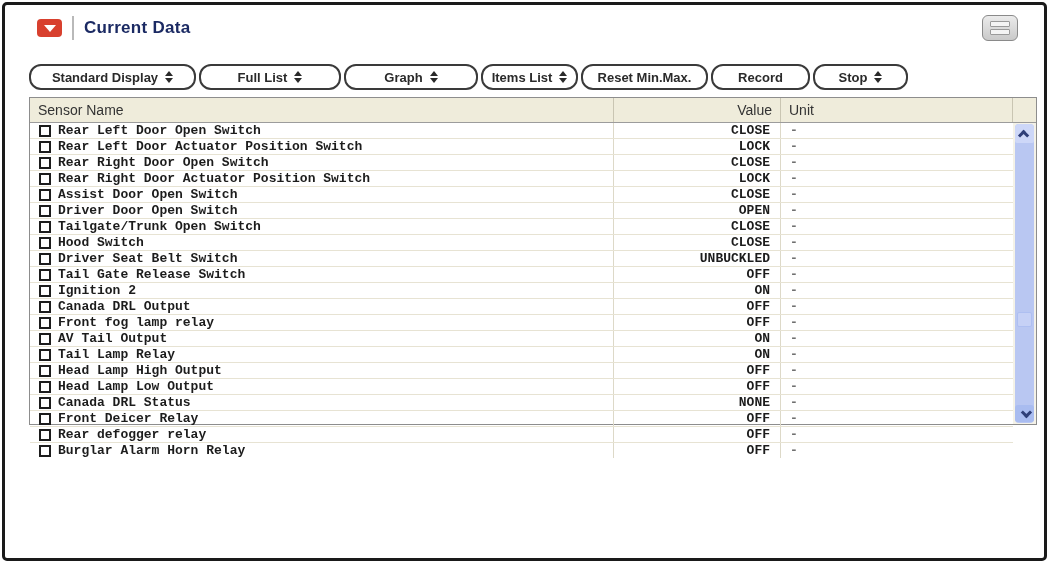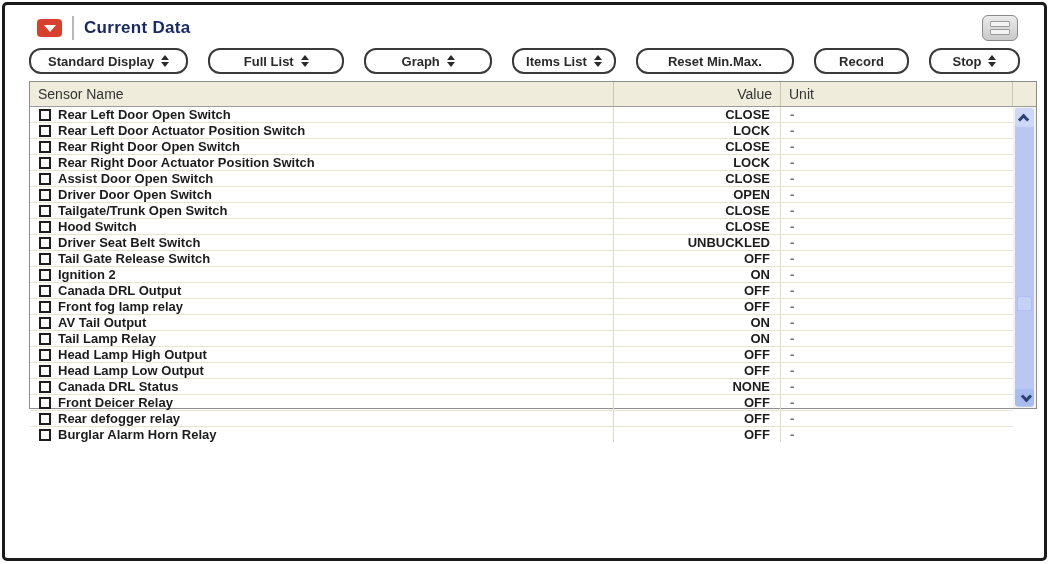"Standard Display" .toolbar { gap: 20px -> 3px; margin-top: 4px -> 20px }
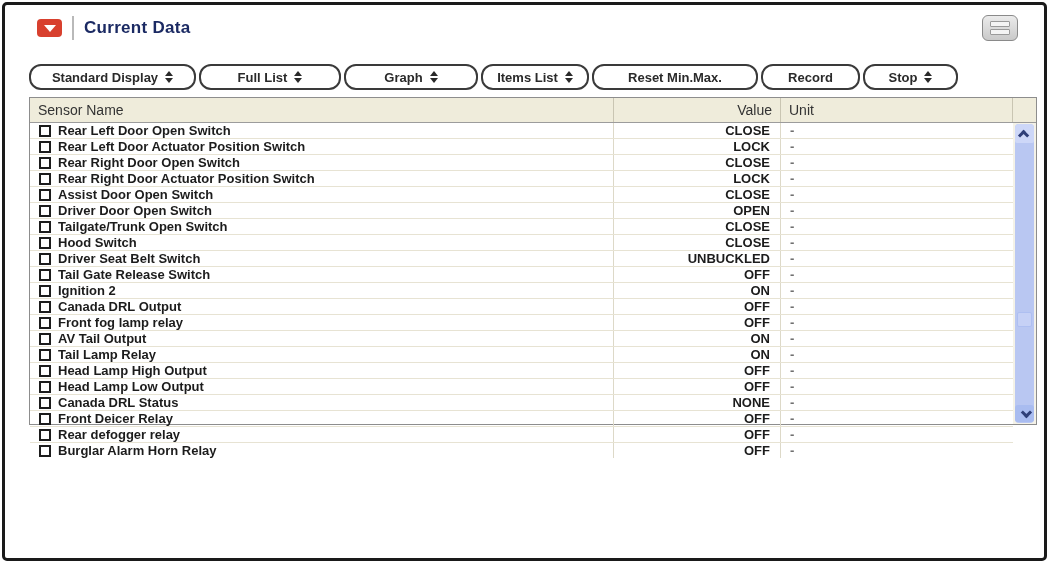"Items List" .tb-btn.w4 { width: 108px -> 97px }
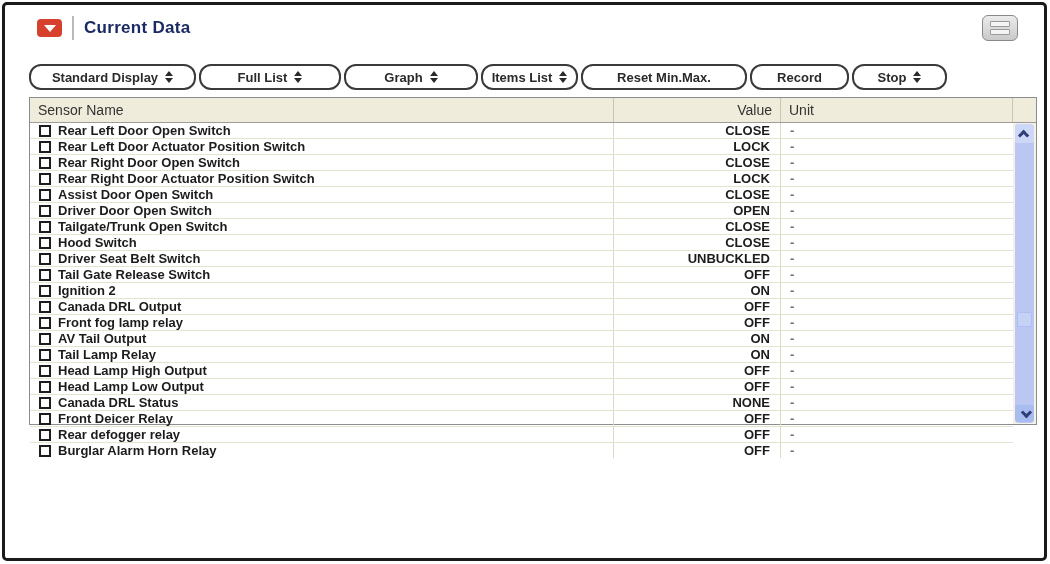"Reset Min.Max." .tb-btn.w5 { width: 166px -> 127px }
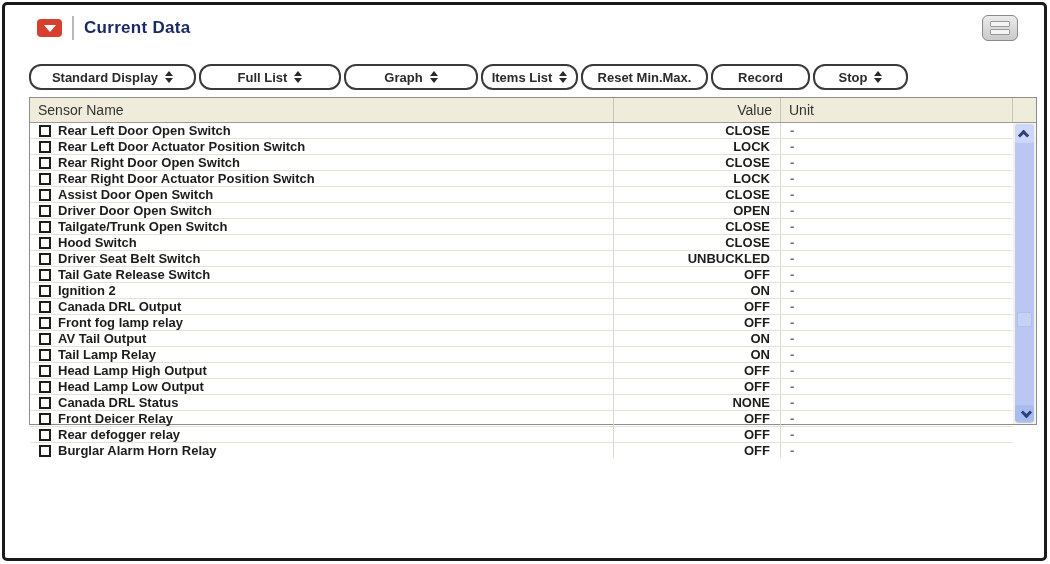"Rear Left Door Open Switch" .tbody-wrap { font-family: none -> Liberation Mono, monospace }
